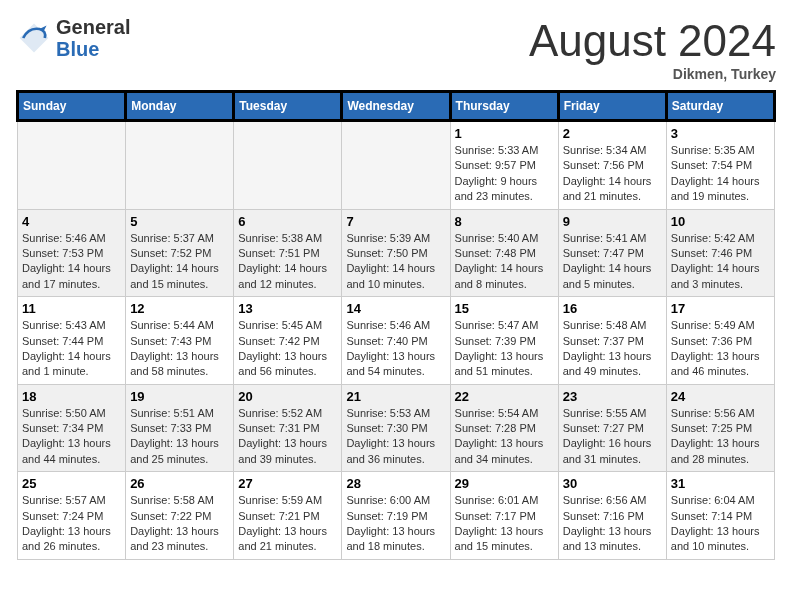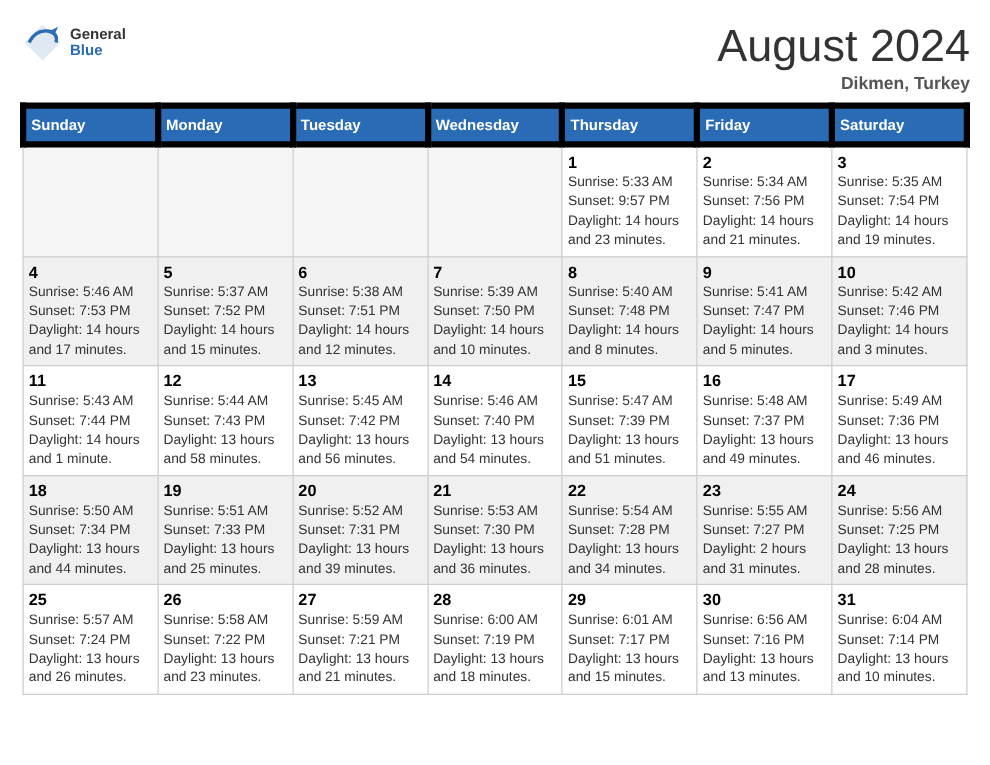"General" div { font-size: 12px -> 20px }
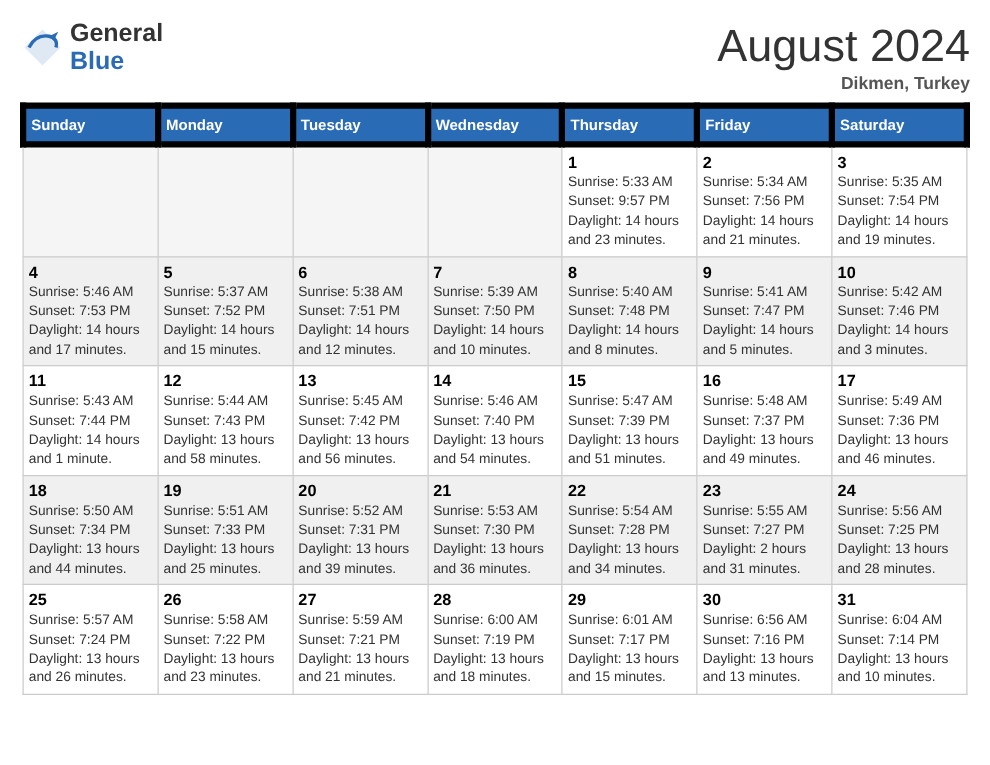"August 2024" .month-year { font-size: 36px -> 44px }
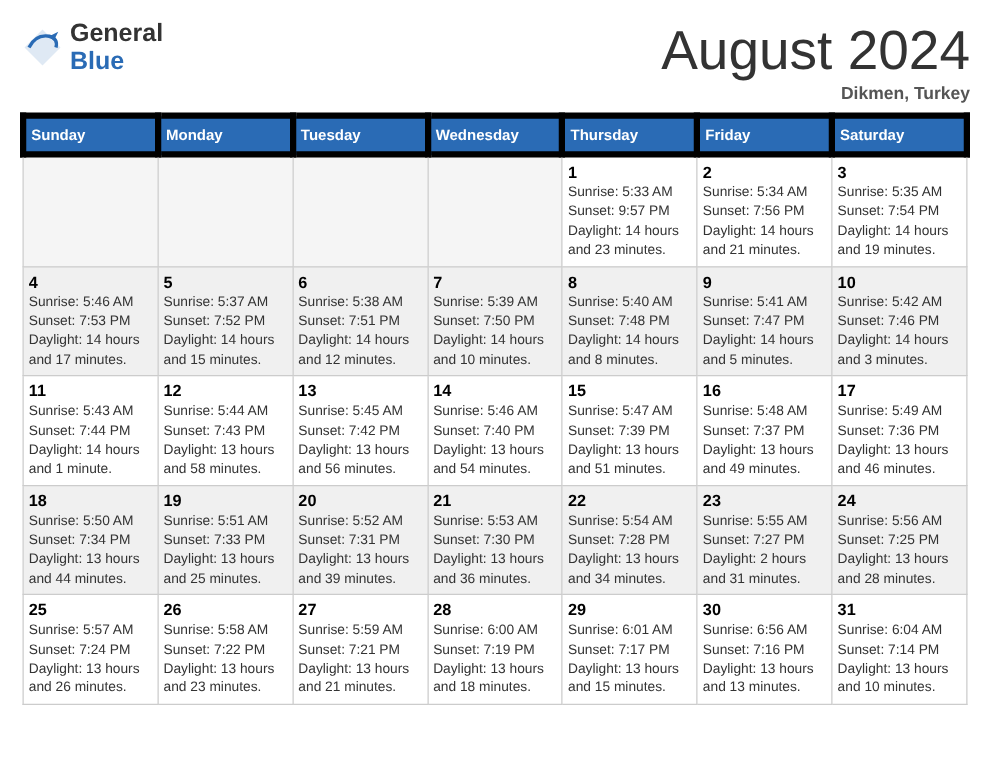"Sunday" .calendar th { border: 5px solid #000000 -> 3px solid #000000 }
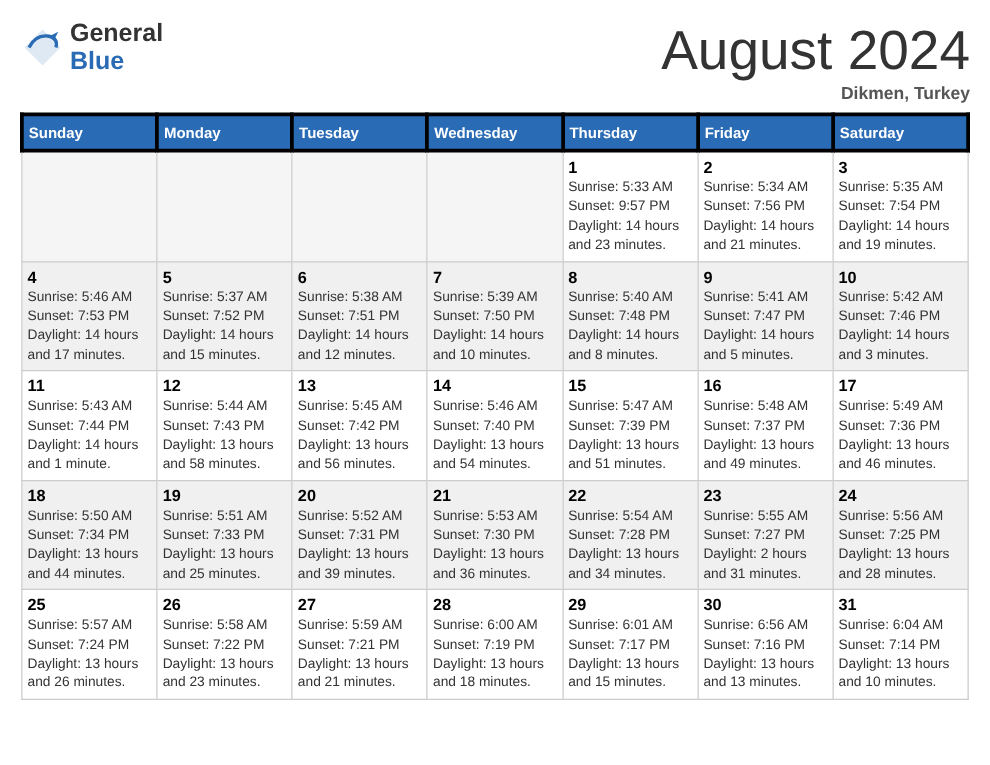"Daylight: 14 hours and 23" span { text: 14 -> 9 }
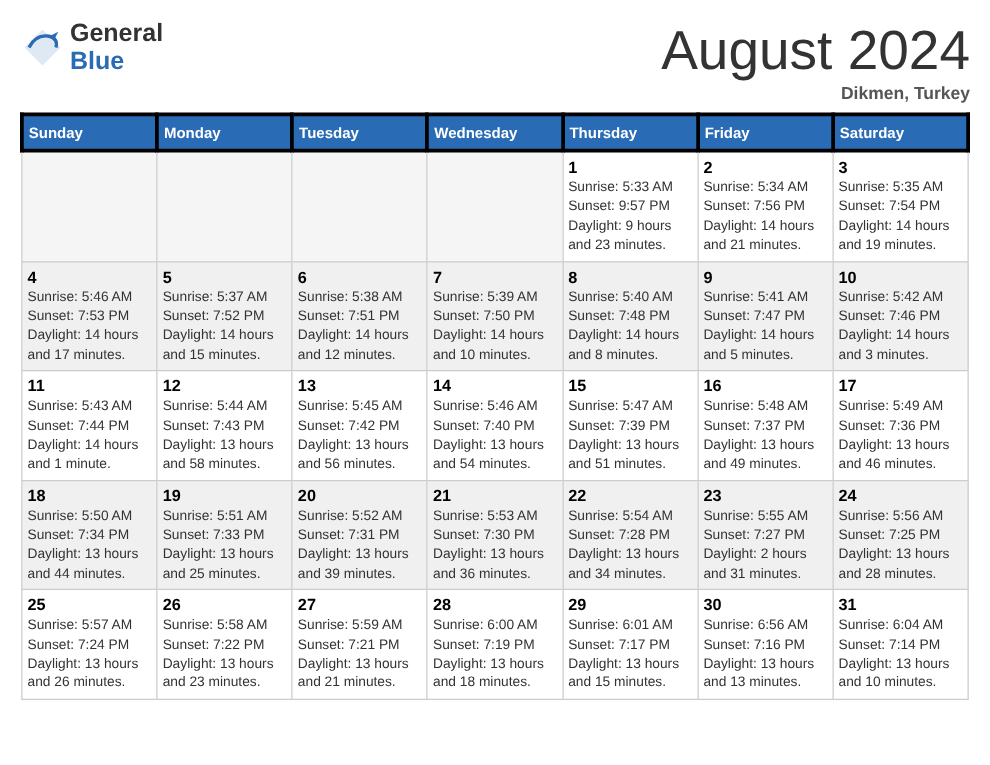"Daylight: 2 hours and 31" span { text: 2 -> 16 }
